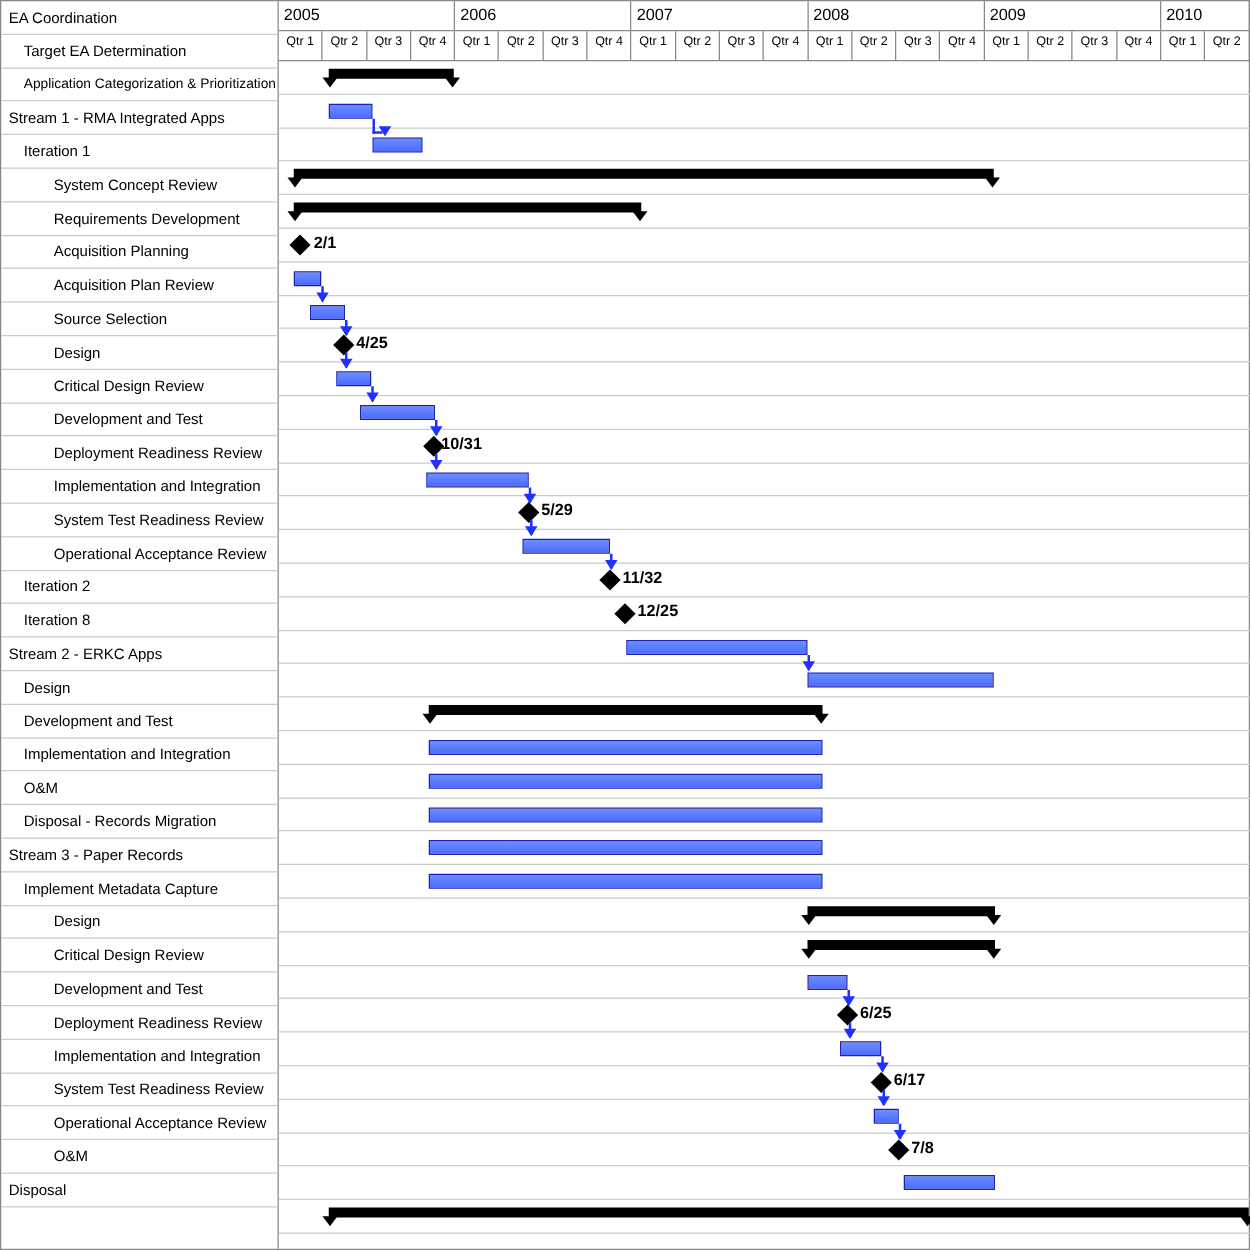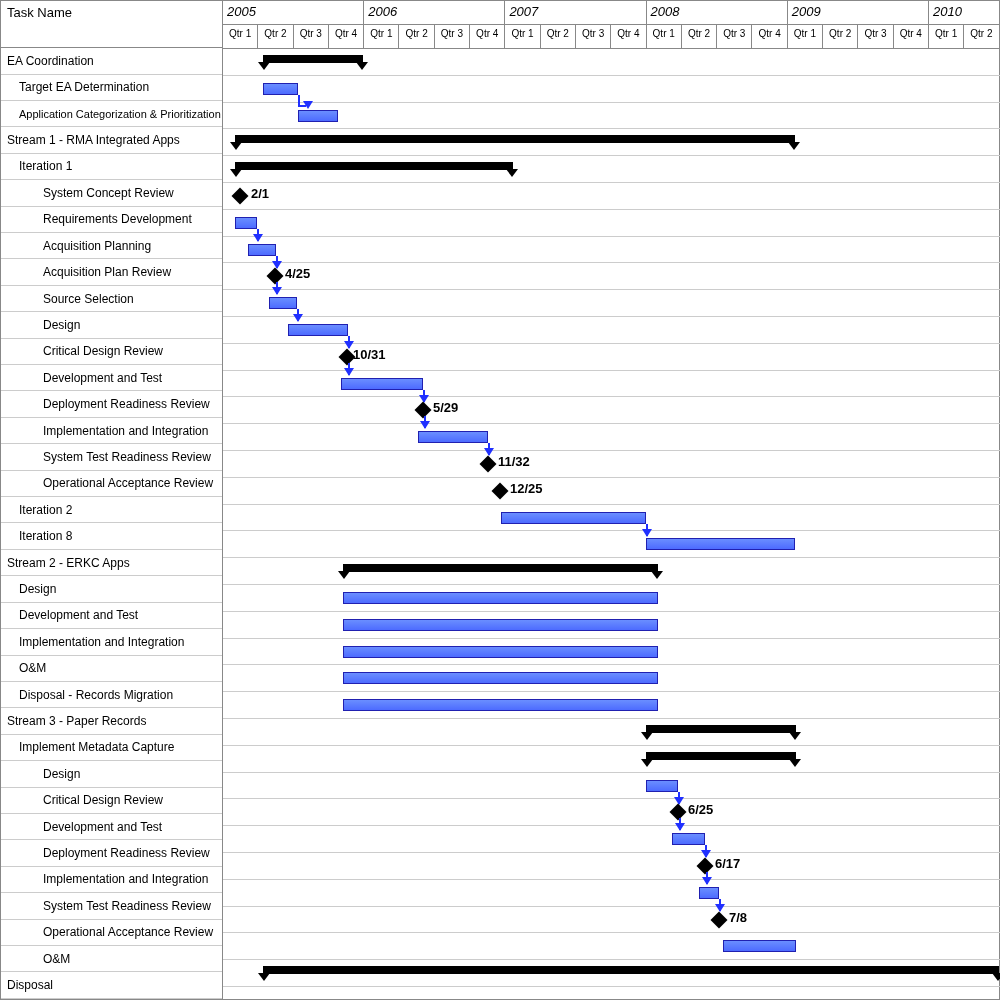"Task Name" div.task-header { html: <div>Task Name</div> -> none }
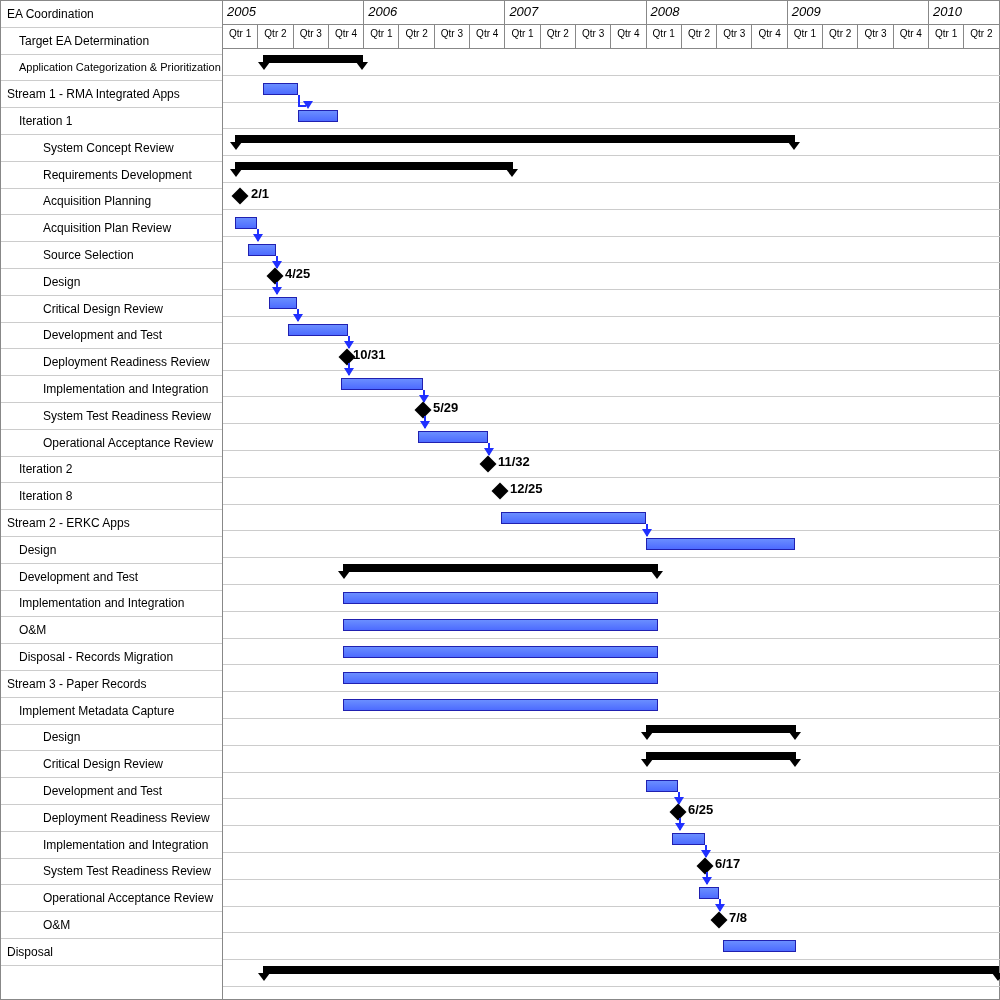"2005" .year-cell { font-style: italic -> none }
